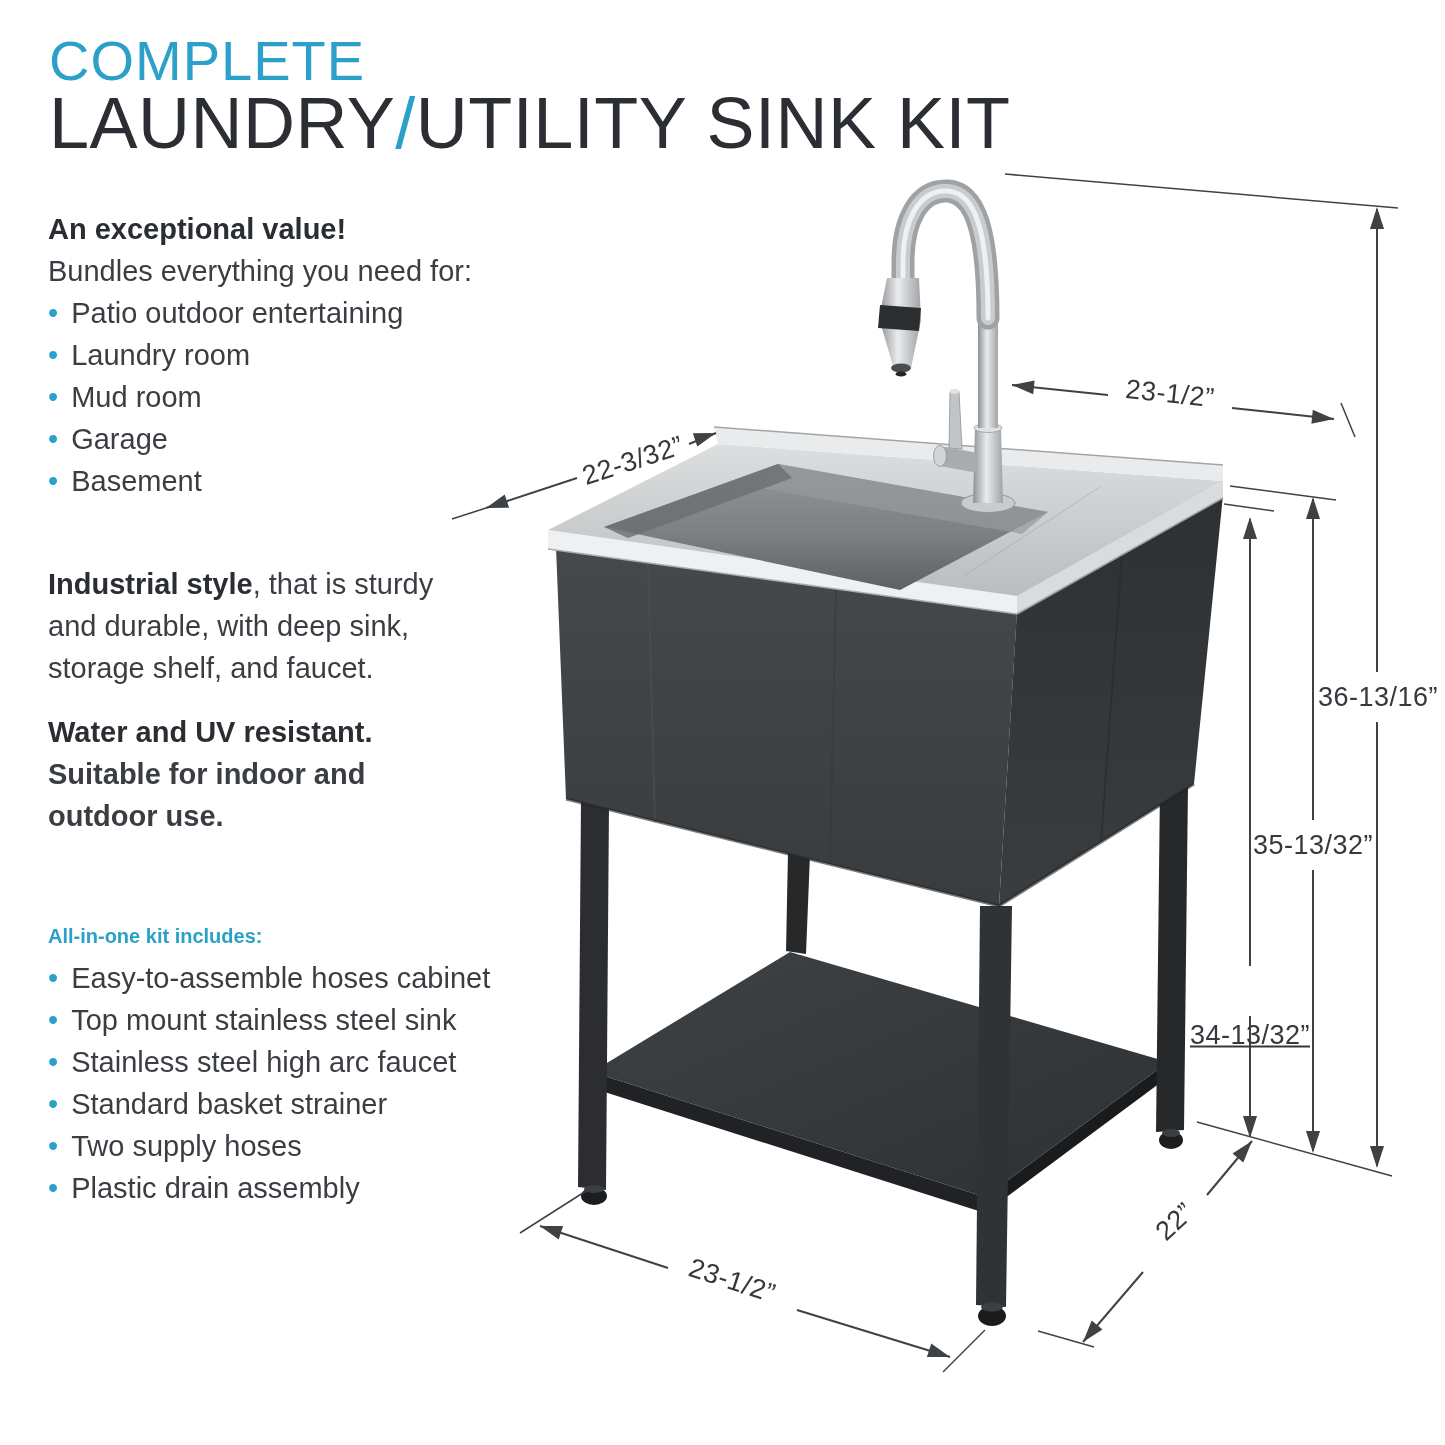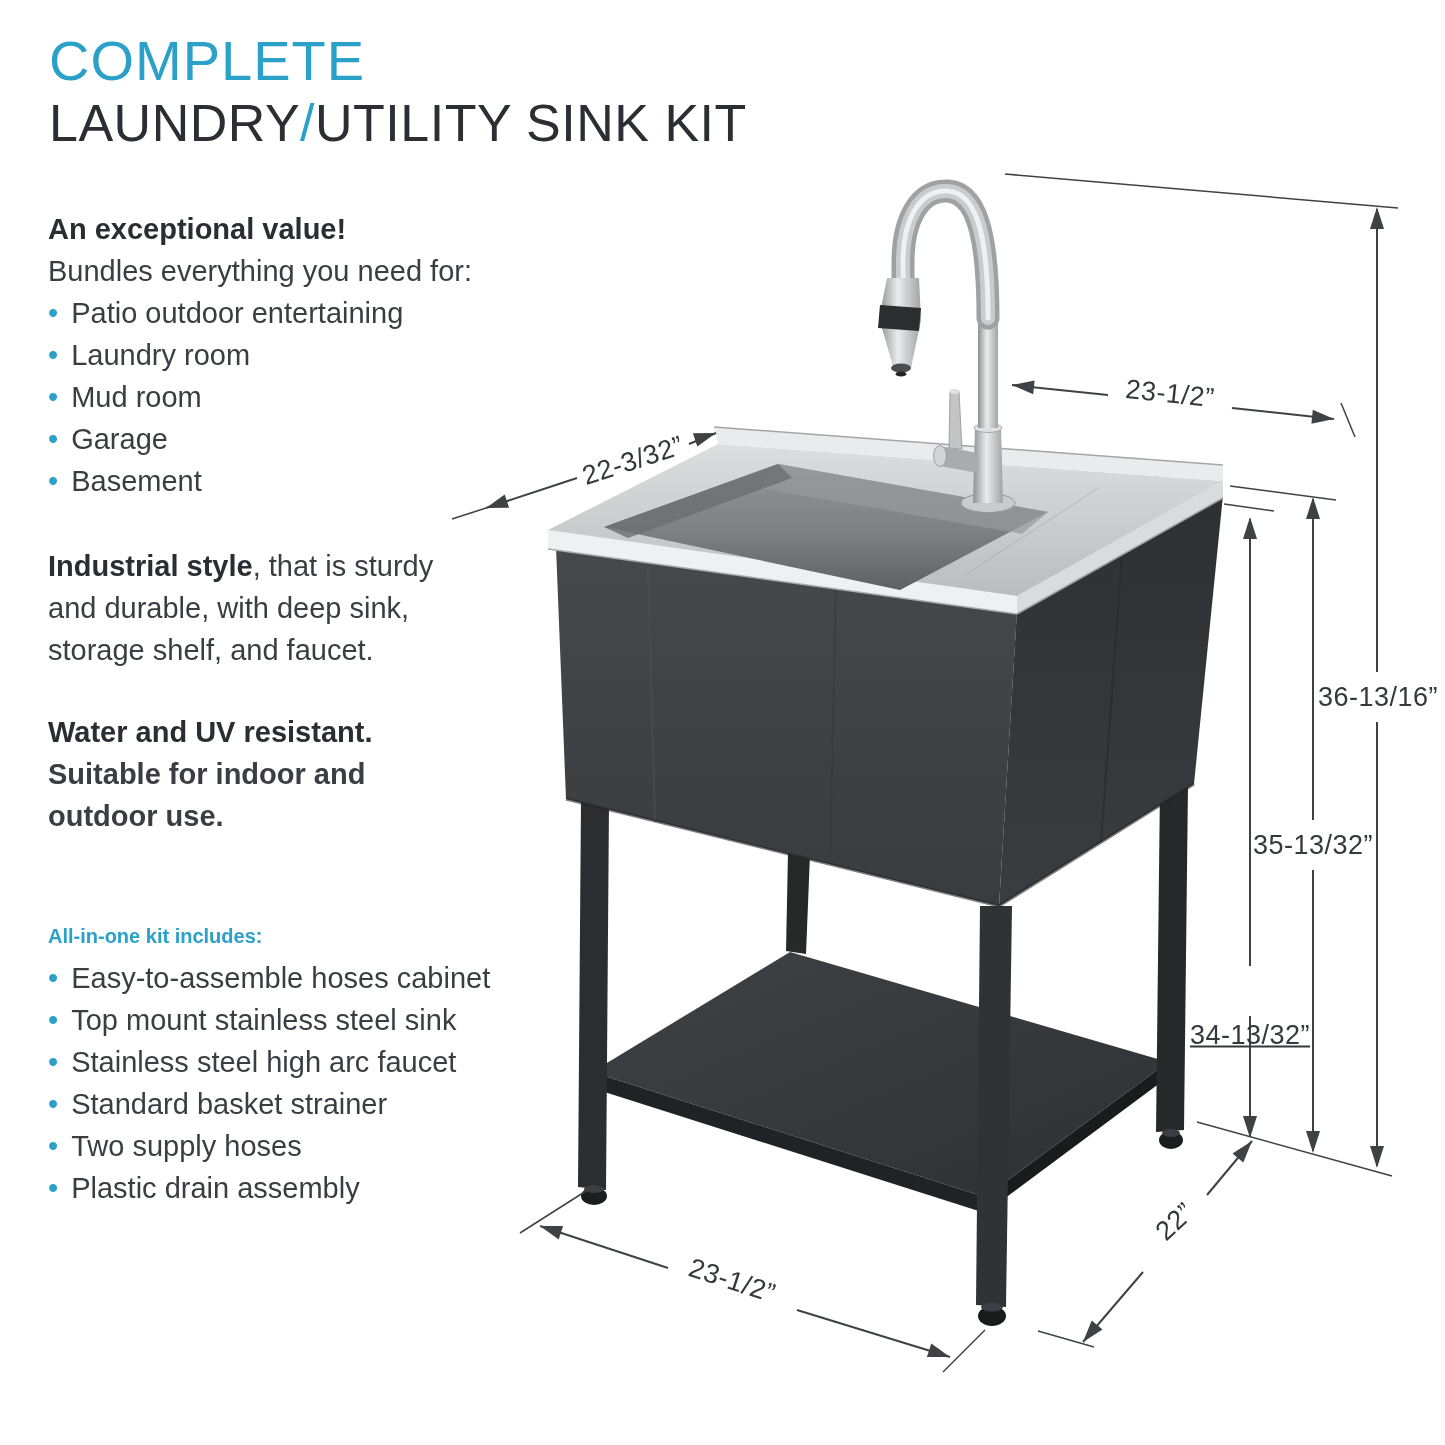"LAUNDRY/UTILITY SINK KIT" .title-line2 { font-size: 52px -> 72px }
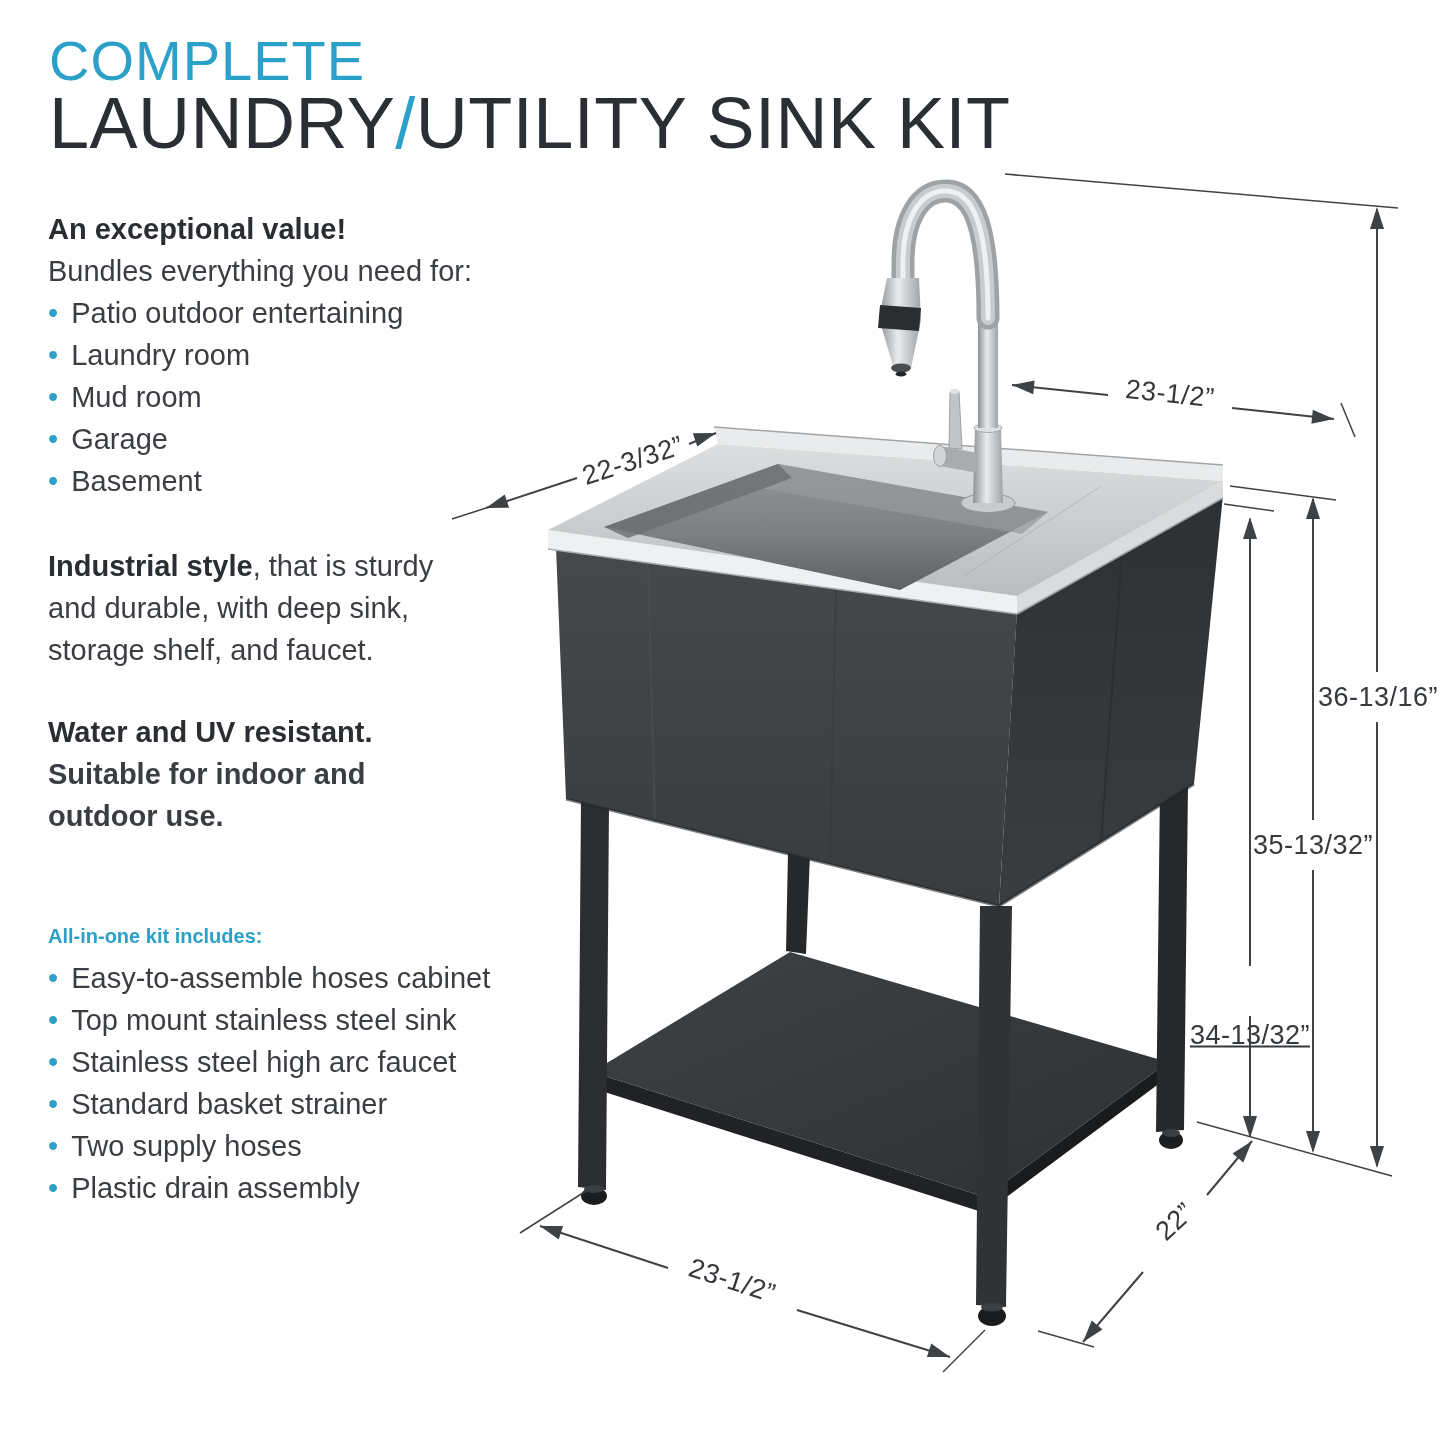"Industrial style, that is sturdy" div.copy { top: 545px -> 563px }
